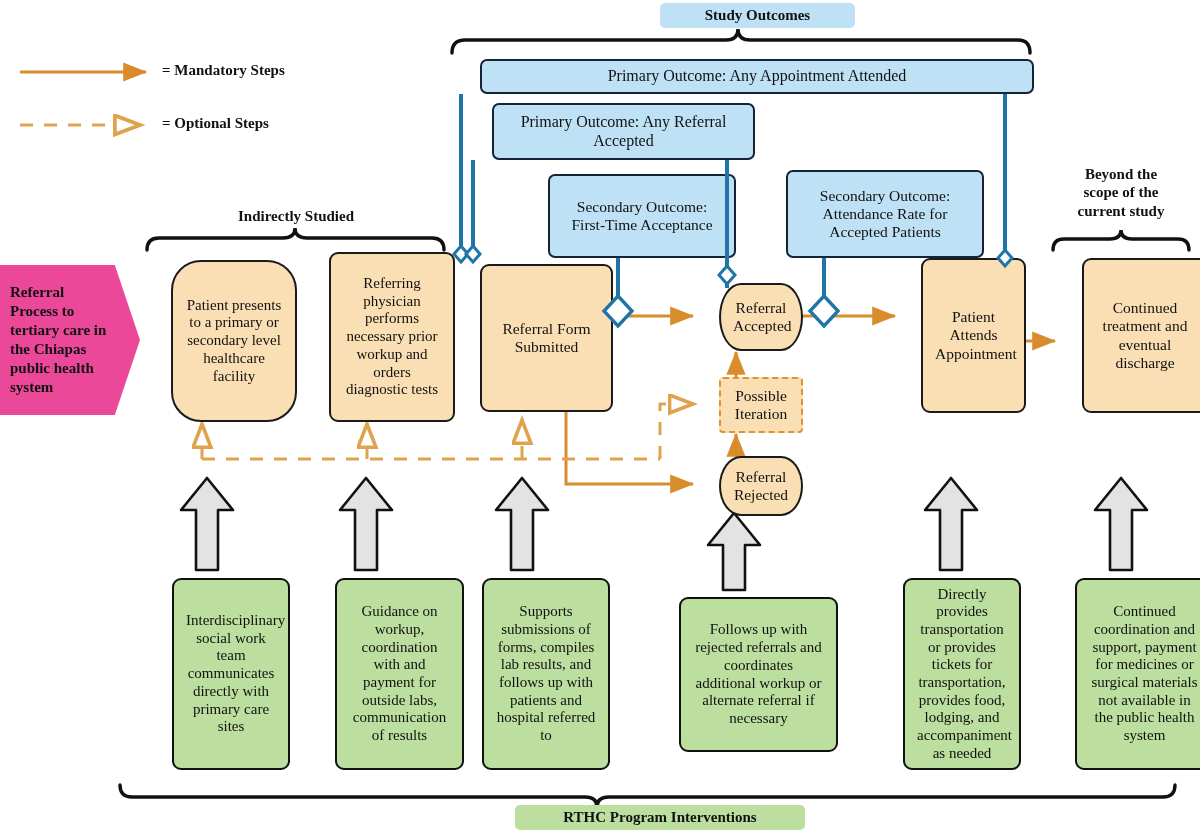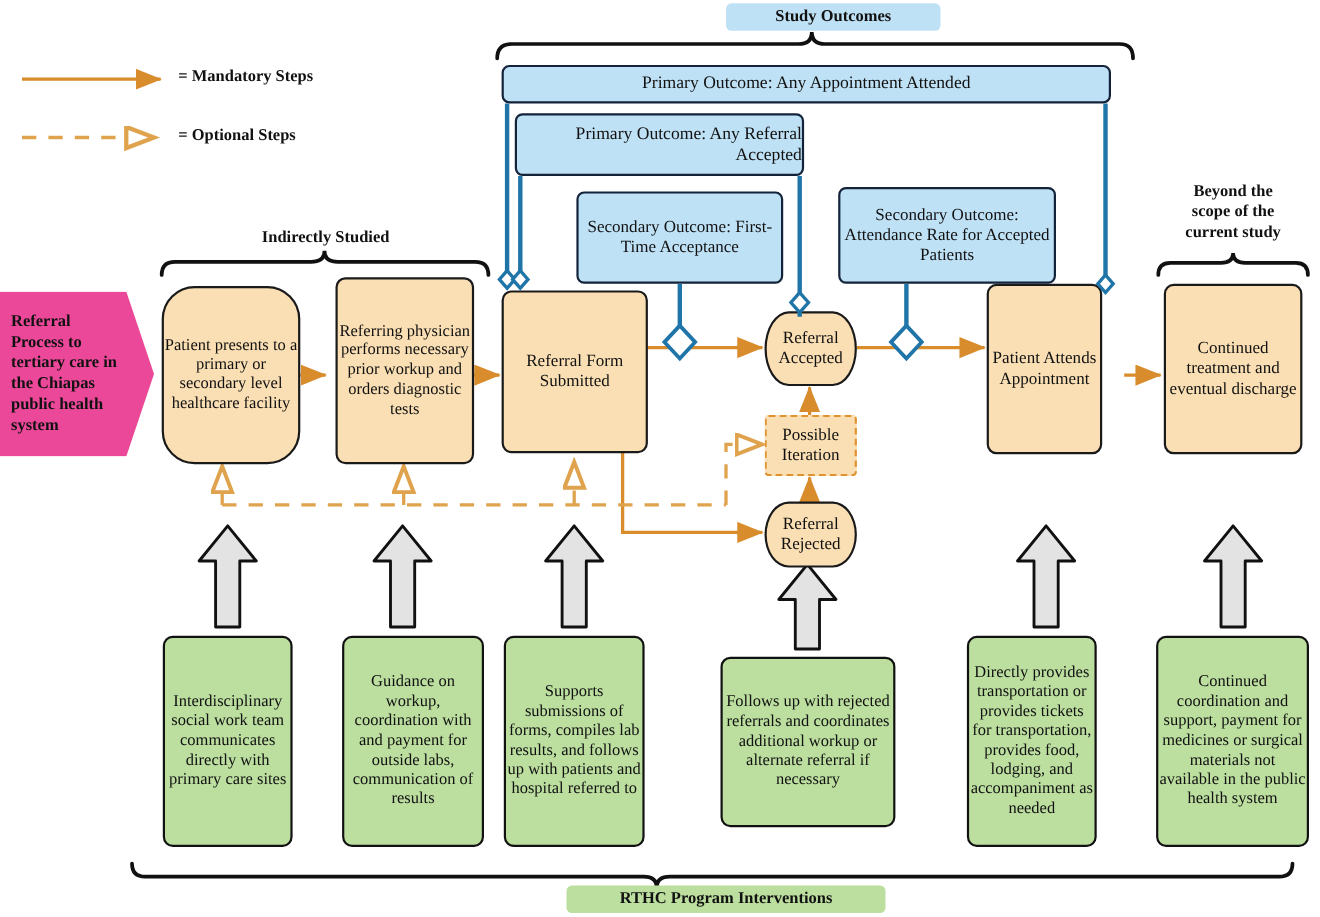"Primary Outcome: Any Appointment" .node { margin-left: none -> 24px; padding: 4px 0 -> 4px 12px }
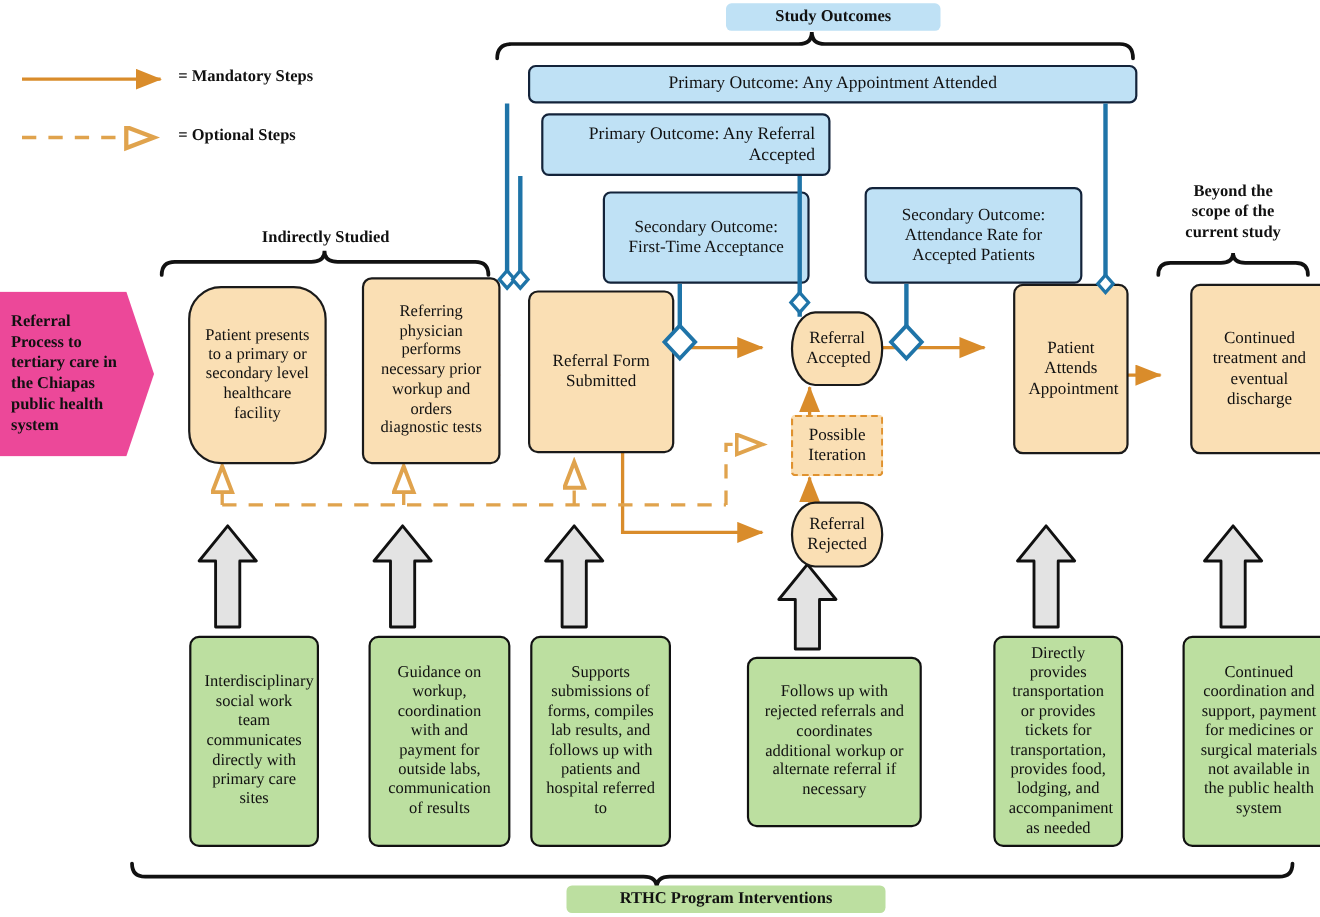"Primary Outcome: Any Referral Accepted" div.node { text-align: right -> none }
